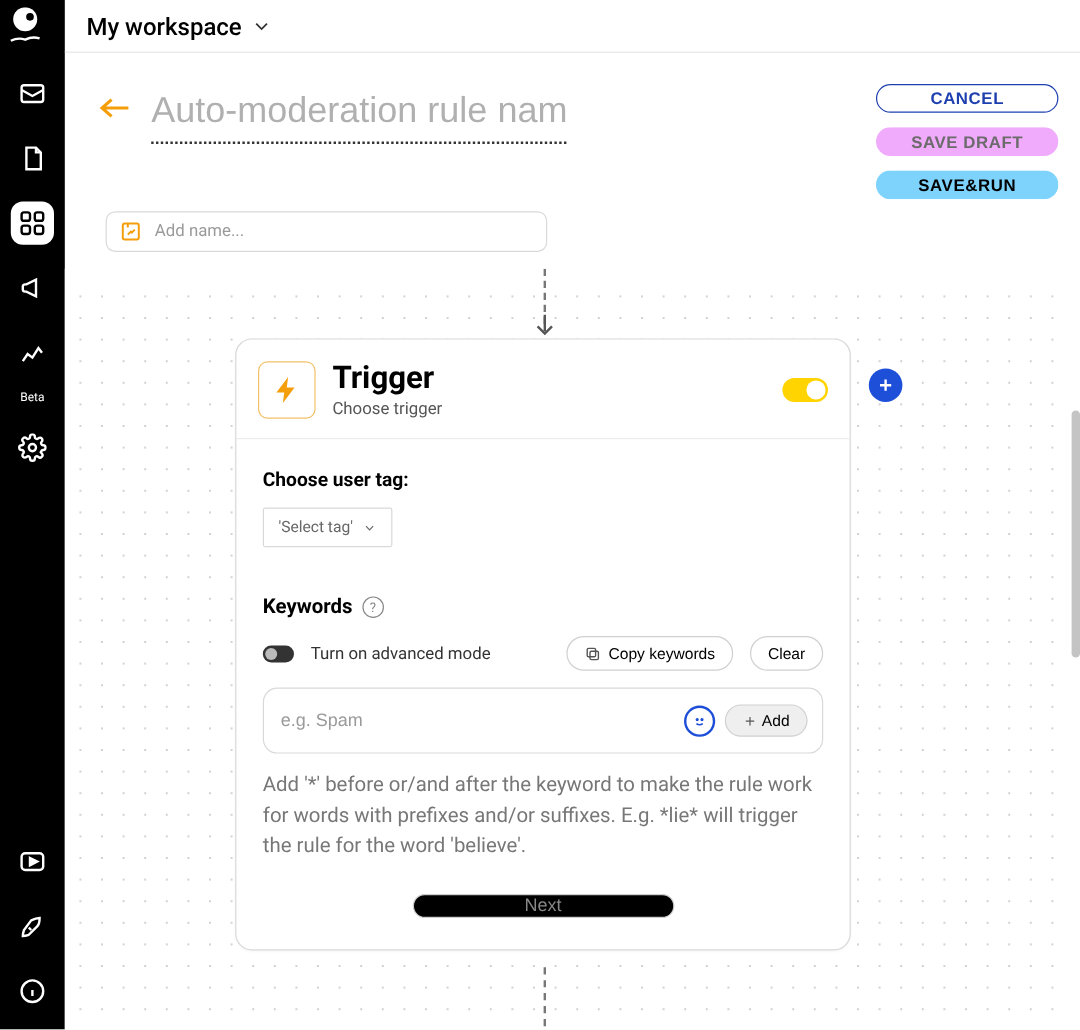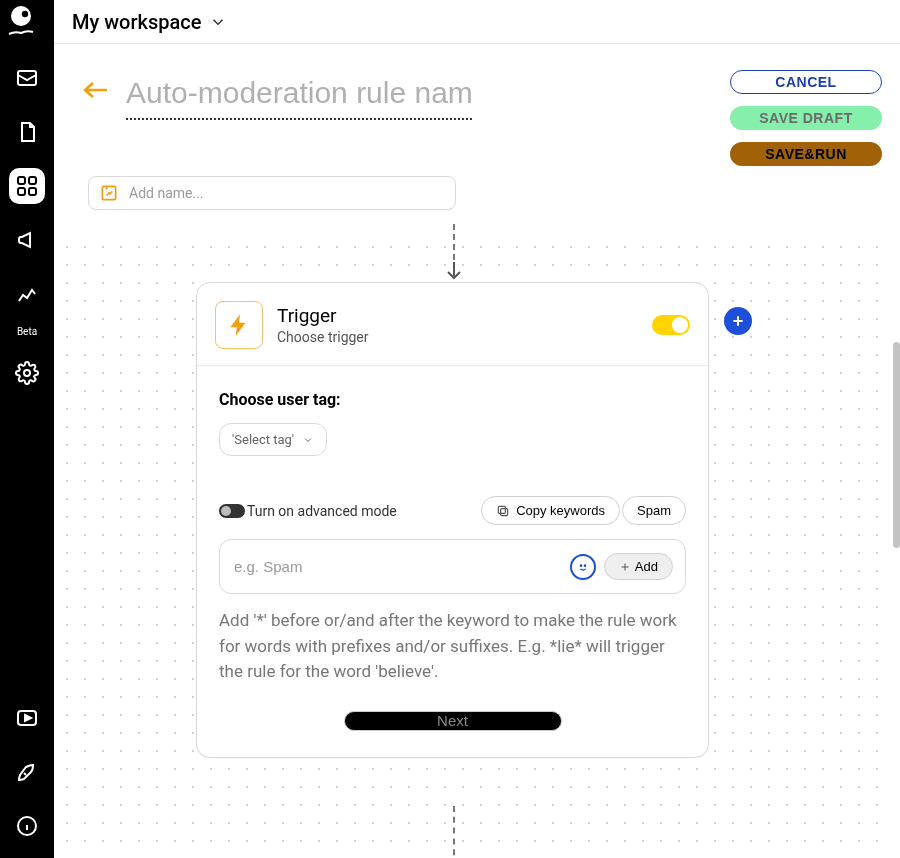"SAVE DRAFT" .btn-draft { background: #86efac -> #f0abfc }
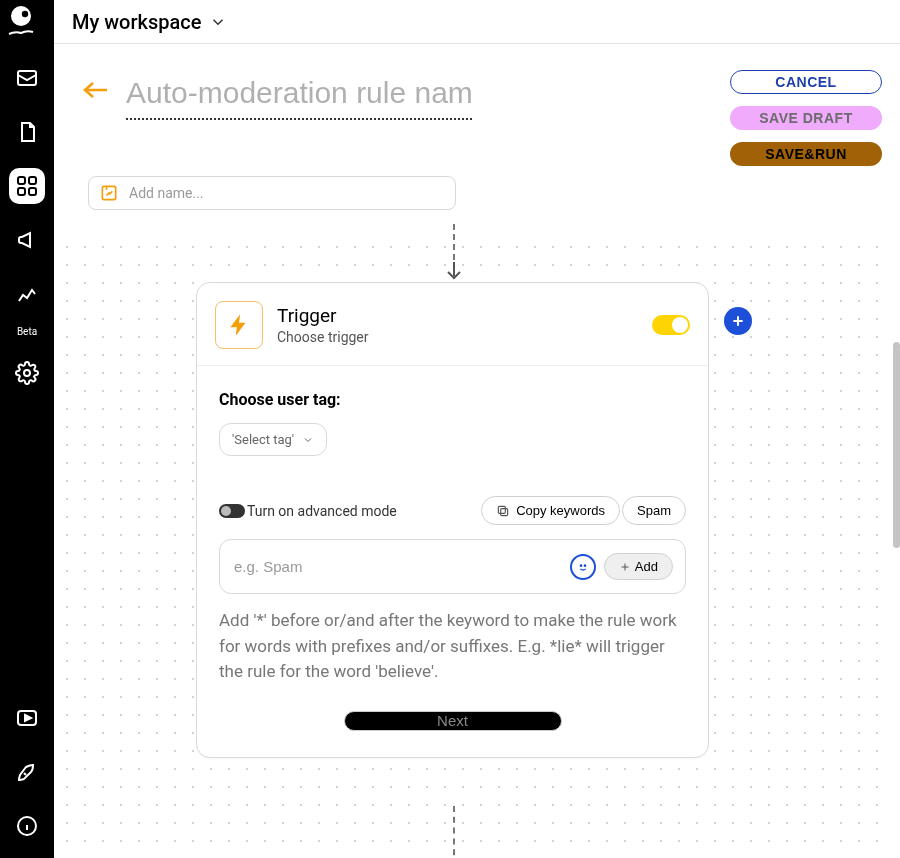"SAVE&RUN" .btn-run { background: #a16207 -> #7dd3fc }
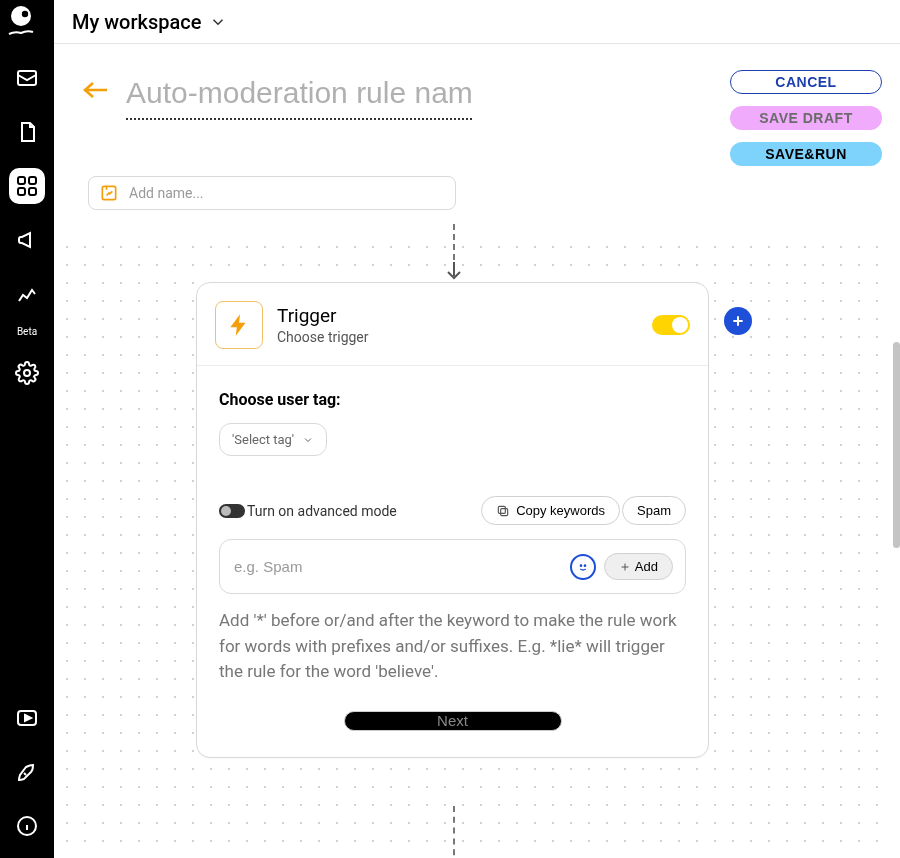"Trigger" .card-title { font-size: 19px -> 26px; font-weight: 400 -> 700 }
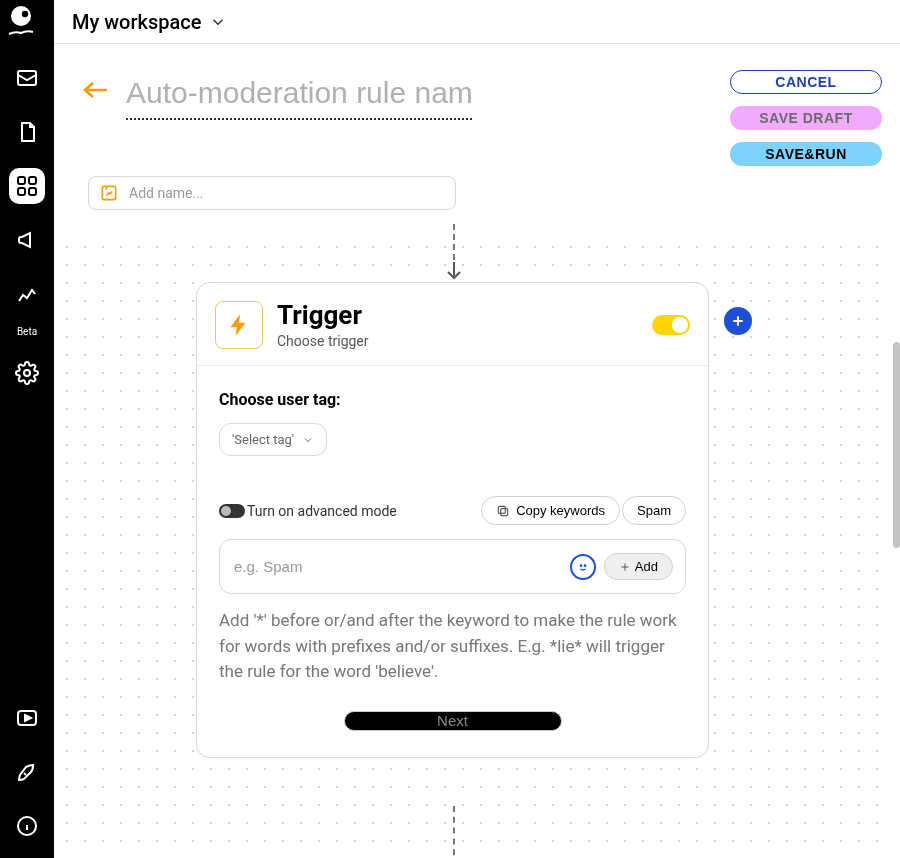"'Select tag'" .tag-select { border-radius: 12px -> 2px }
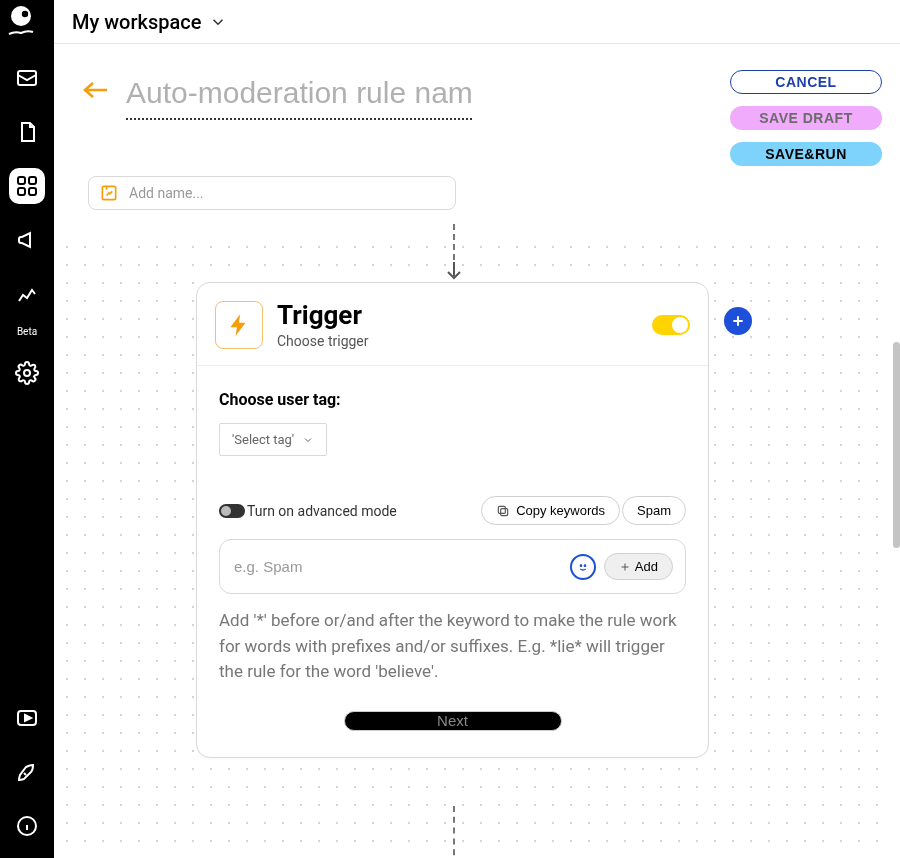"Keywords" div.kw-head { html: none -> <div> <span>Keywords</span> <span>?</span> </div> }
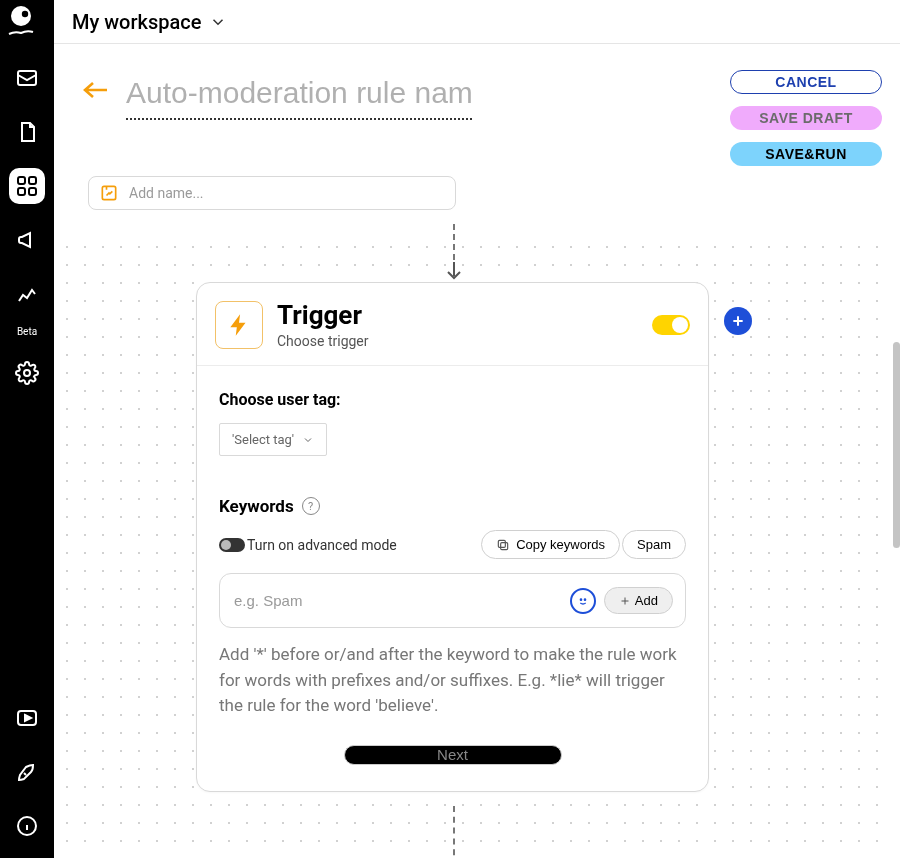"Turn on advanced mode" .kw-controls { gap: 2px -> 14px }
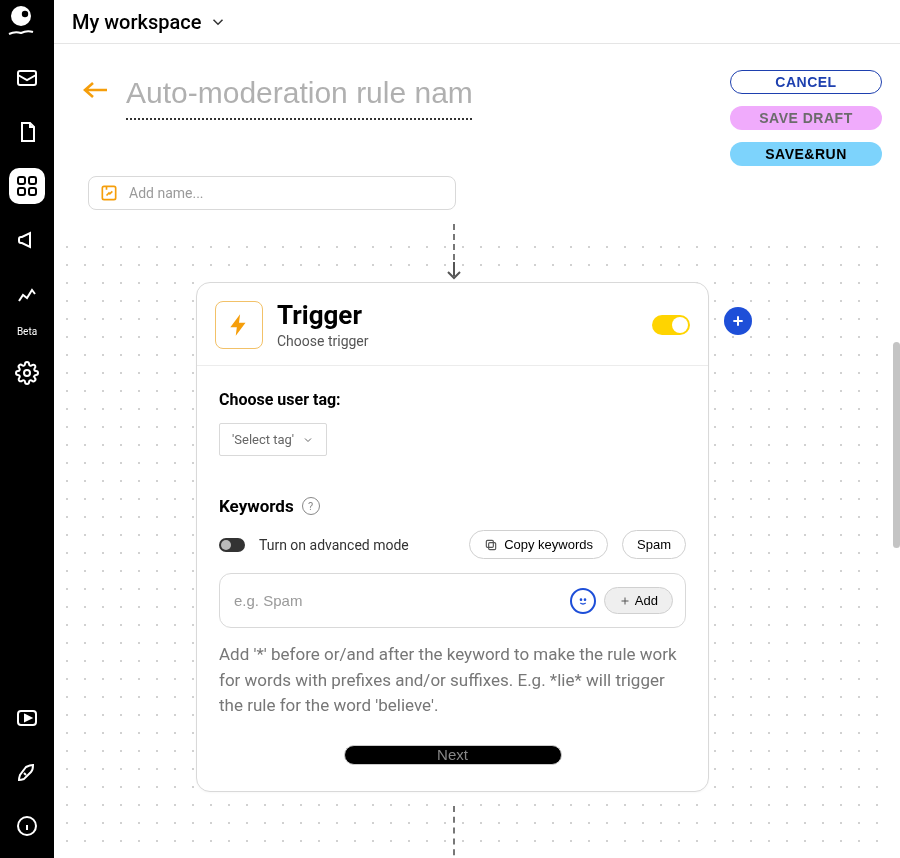"Spam" button.pill-btn { text: Spam -> Clear }
